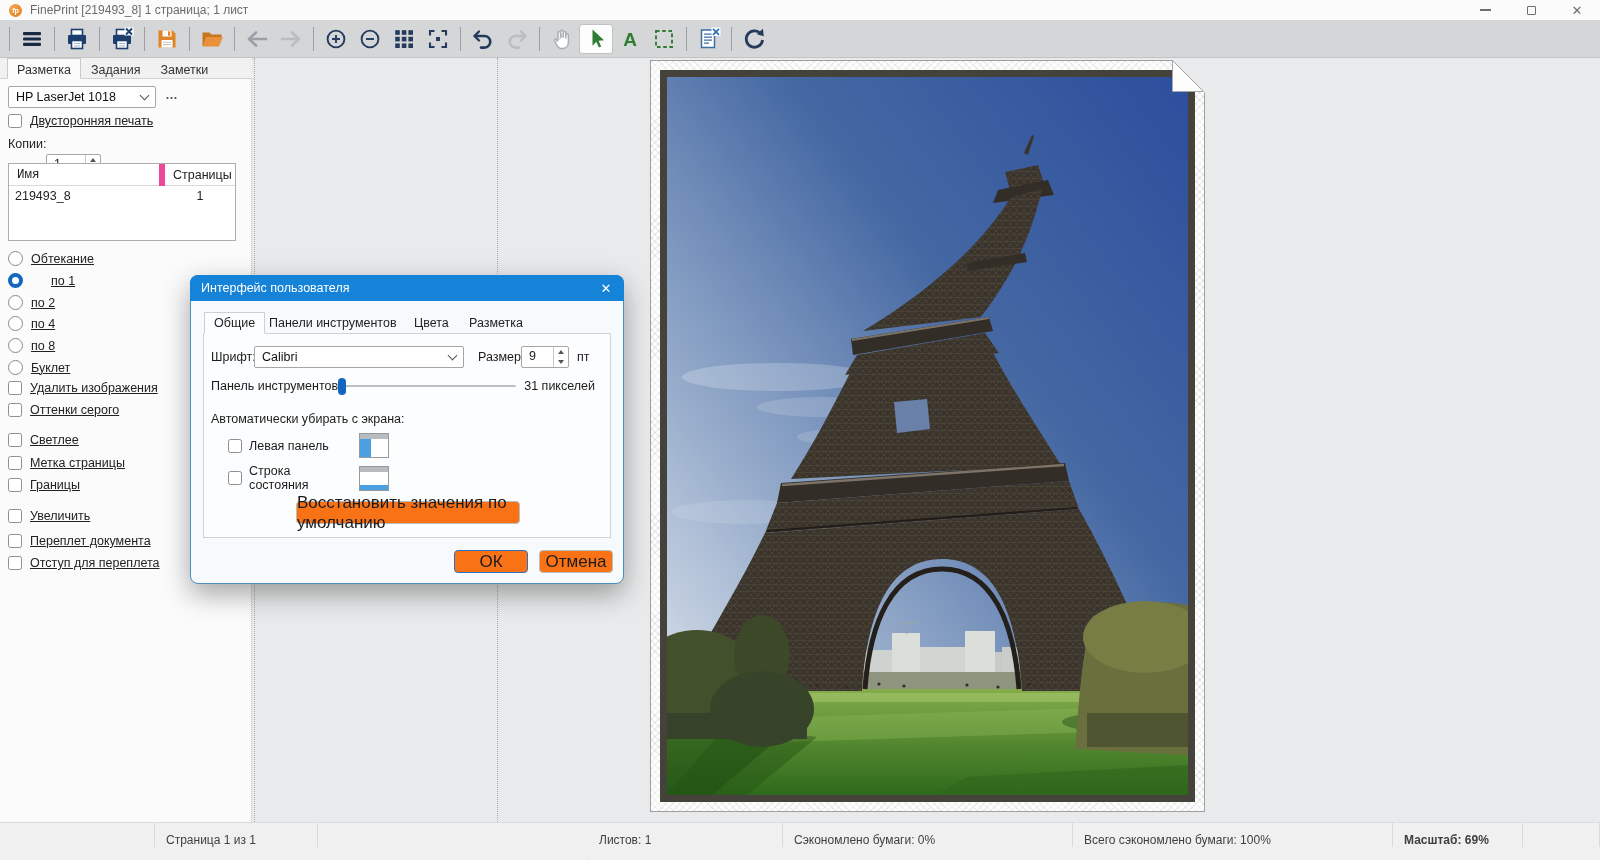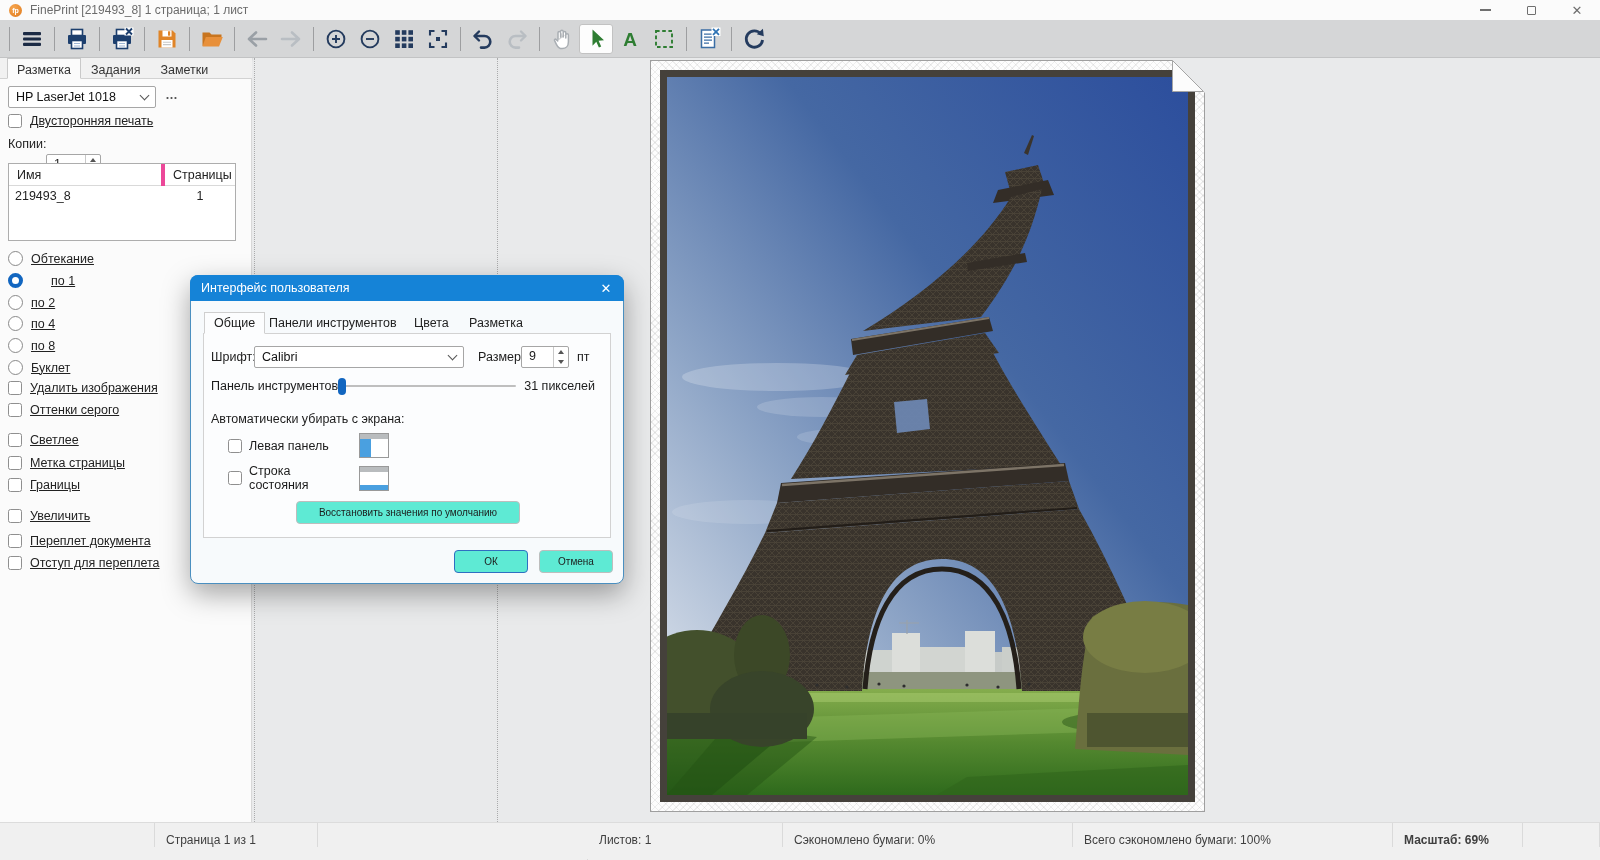"Имя" #jobs-head .c1 { border-right: 4px solid #ec4899 -> 6px solid #ec4899; font-family: none -> Liberation Mono, monospace }
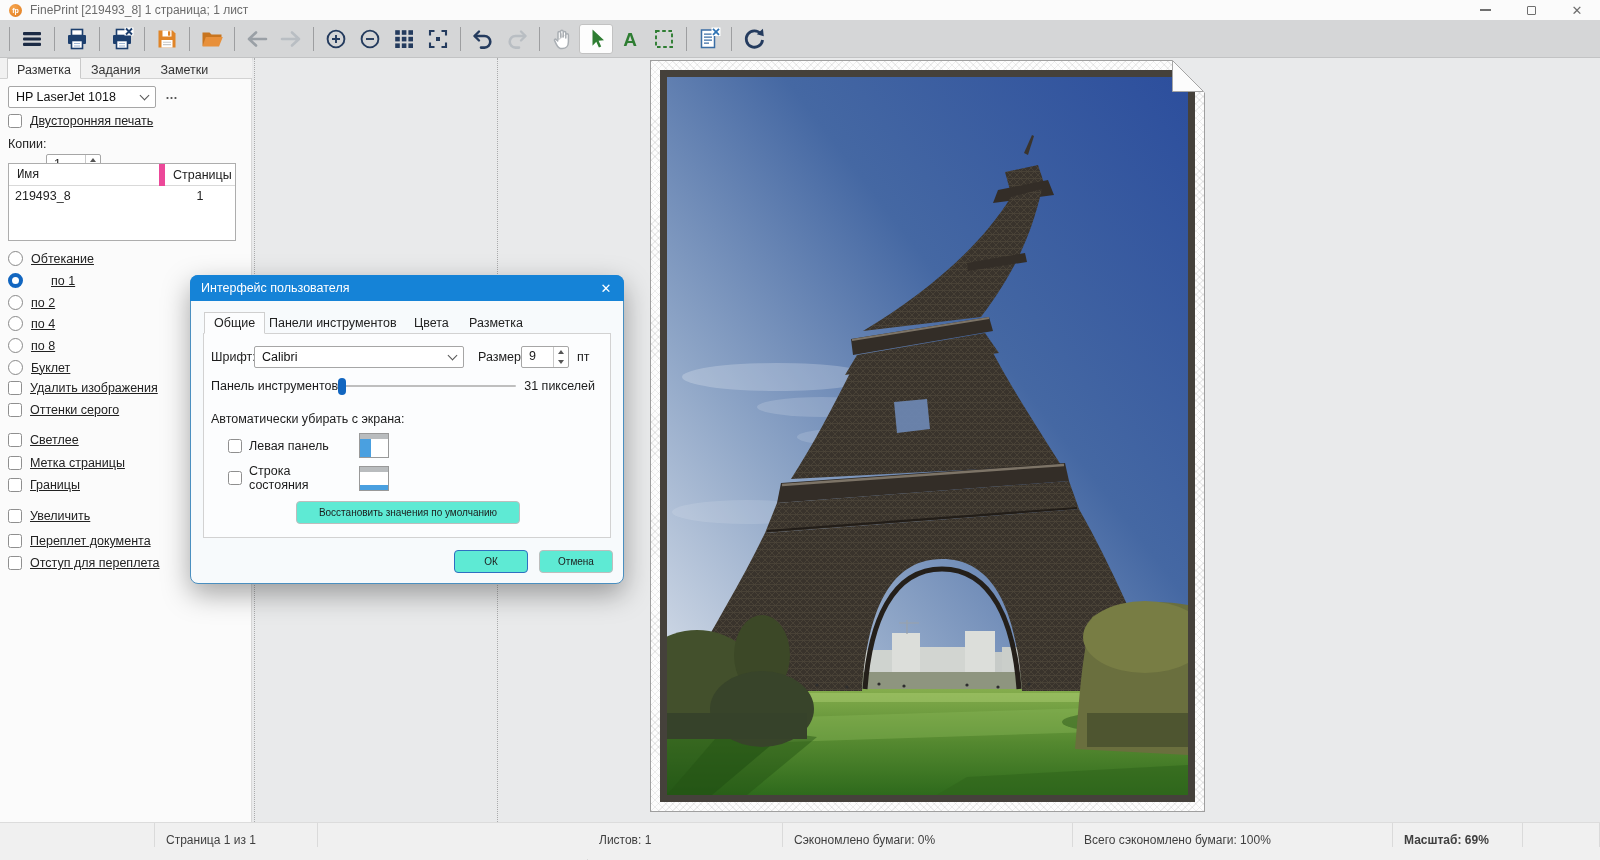"Восстановить значения по умолчанию" .btn { background: #5eead4 -> #f97316; font-size: 10px -> 17px }
